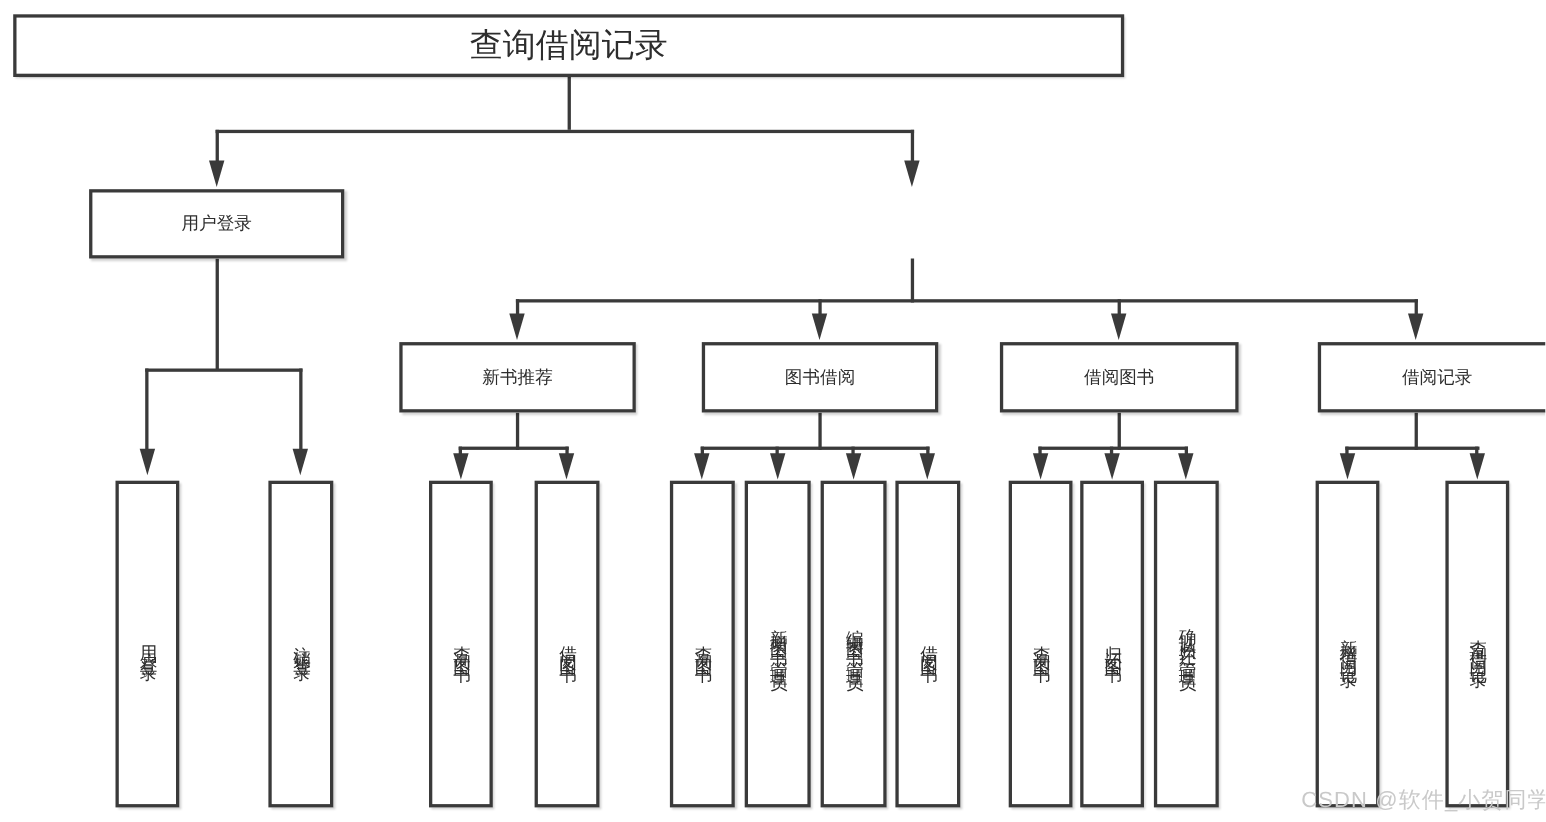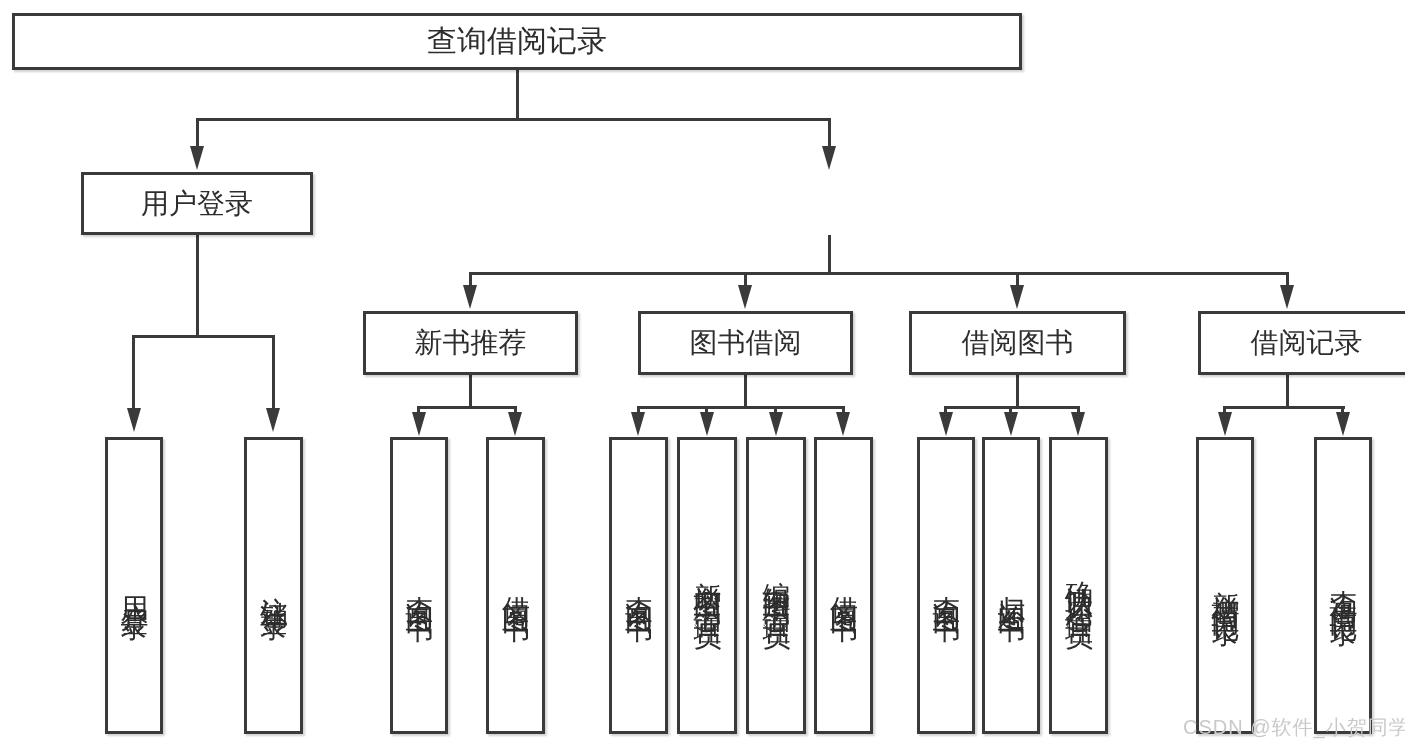"用户登录" .node { font-size: 28px -> 16px }
